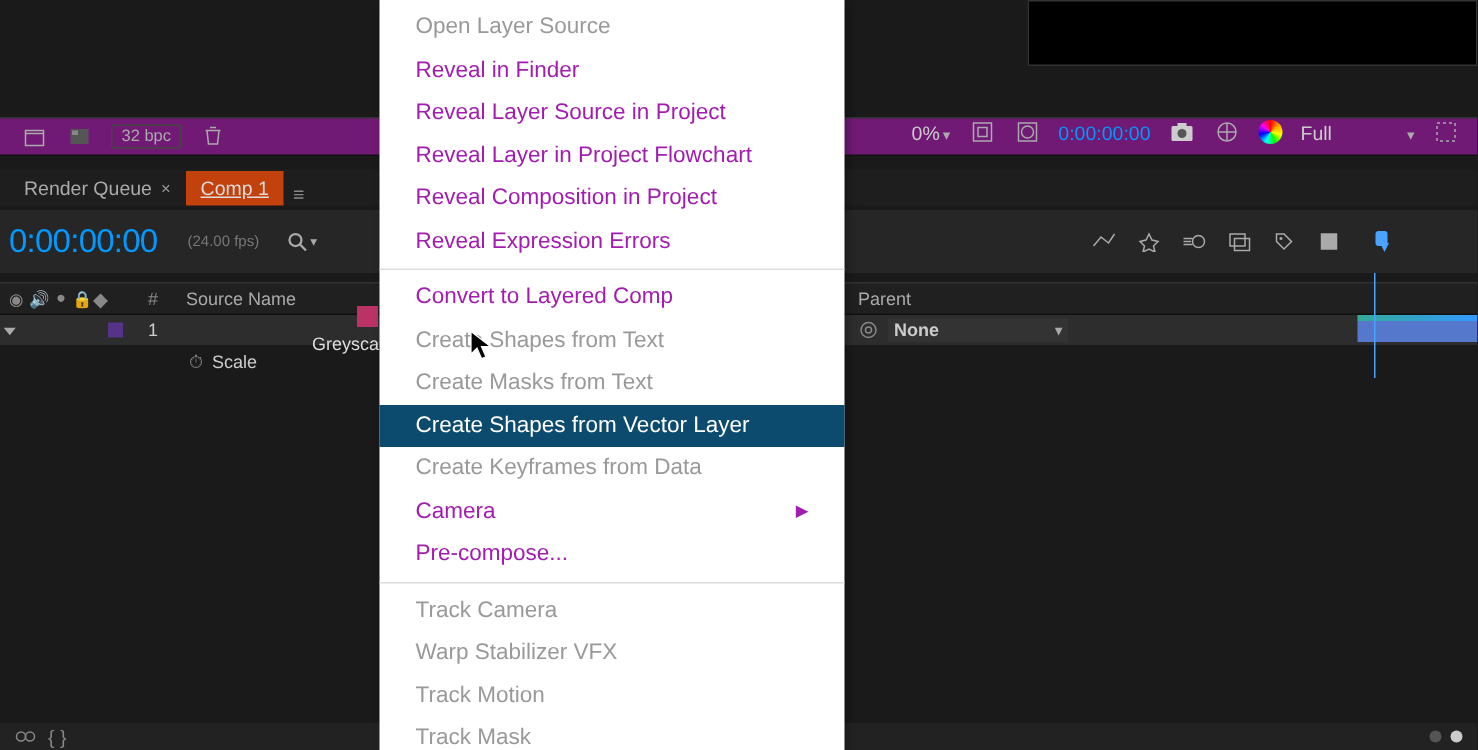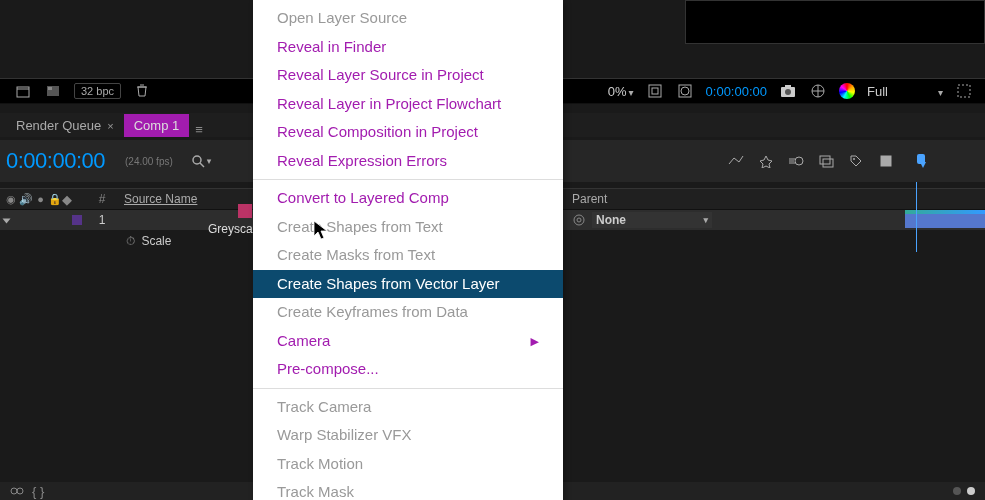"32 bpc" .top-bar { align-items: center -> none; background: #000000 -> #701a75 }
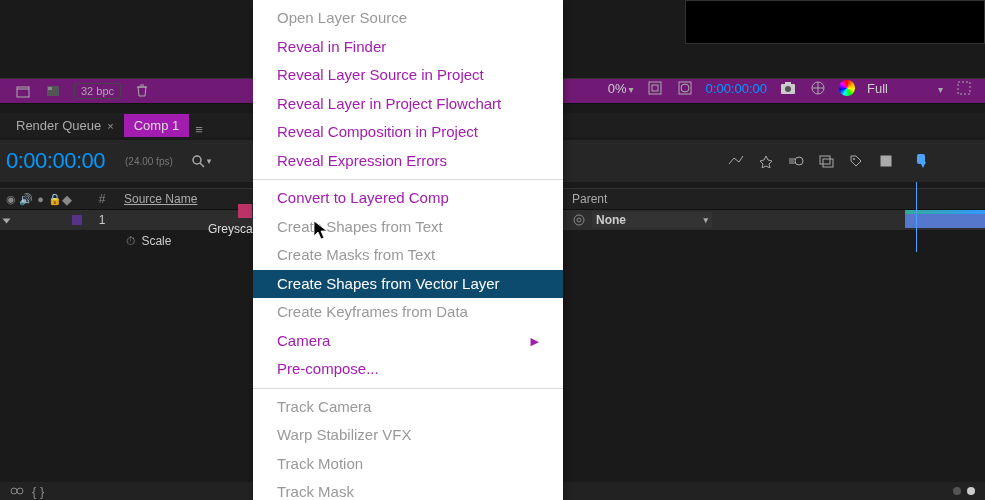"Comp 1" .tab.active { background: #a21caf -> #c2410c; text-decoration: none -> underline }
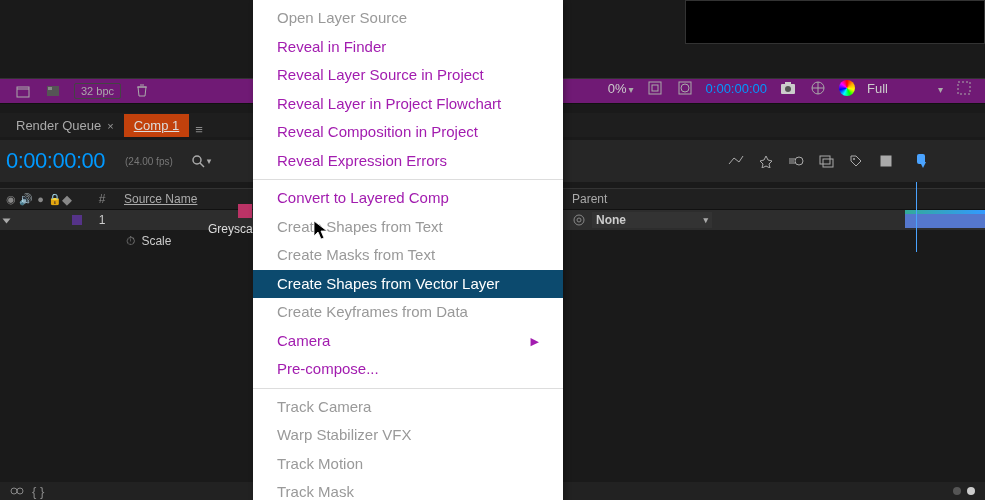"Source Name" .col-src { text-decoration: underline -> none }
